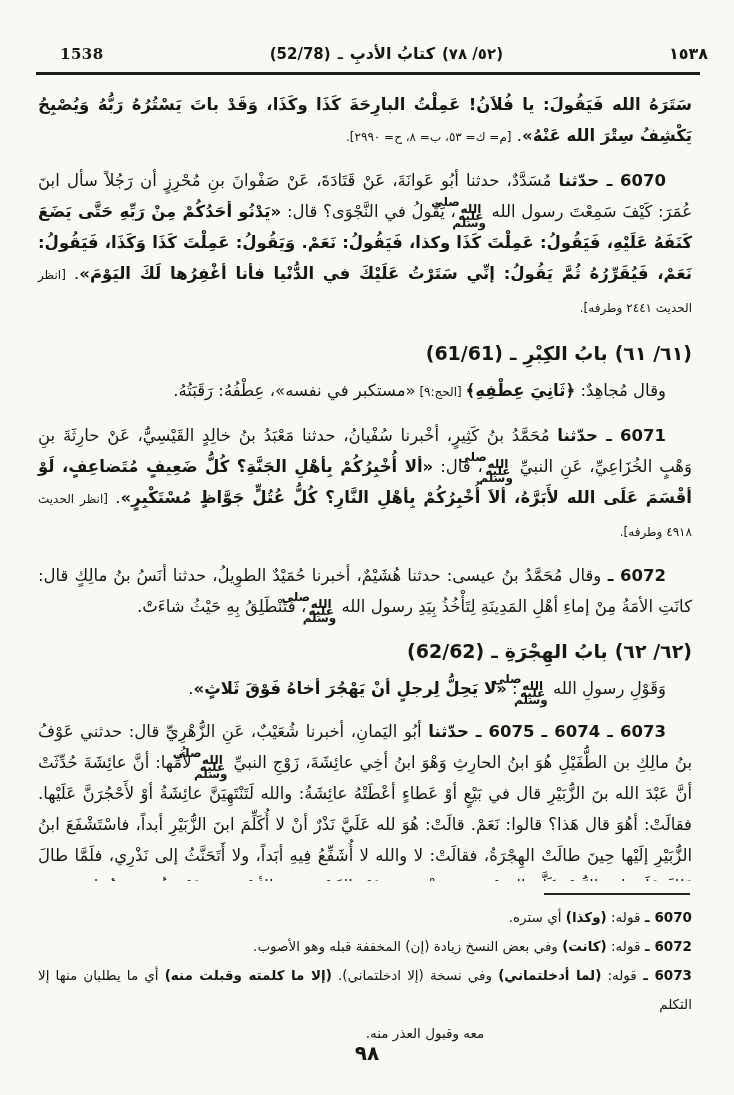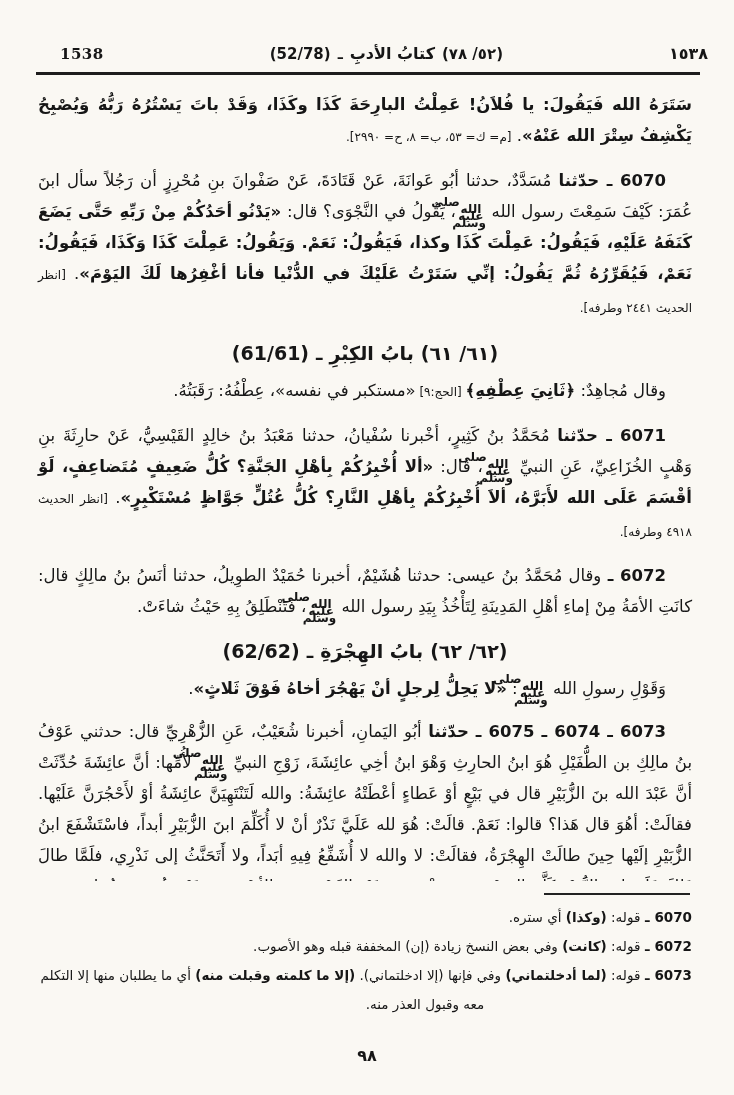"(61/61)" .bab { justify-content: center -> flex-end }
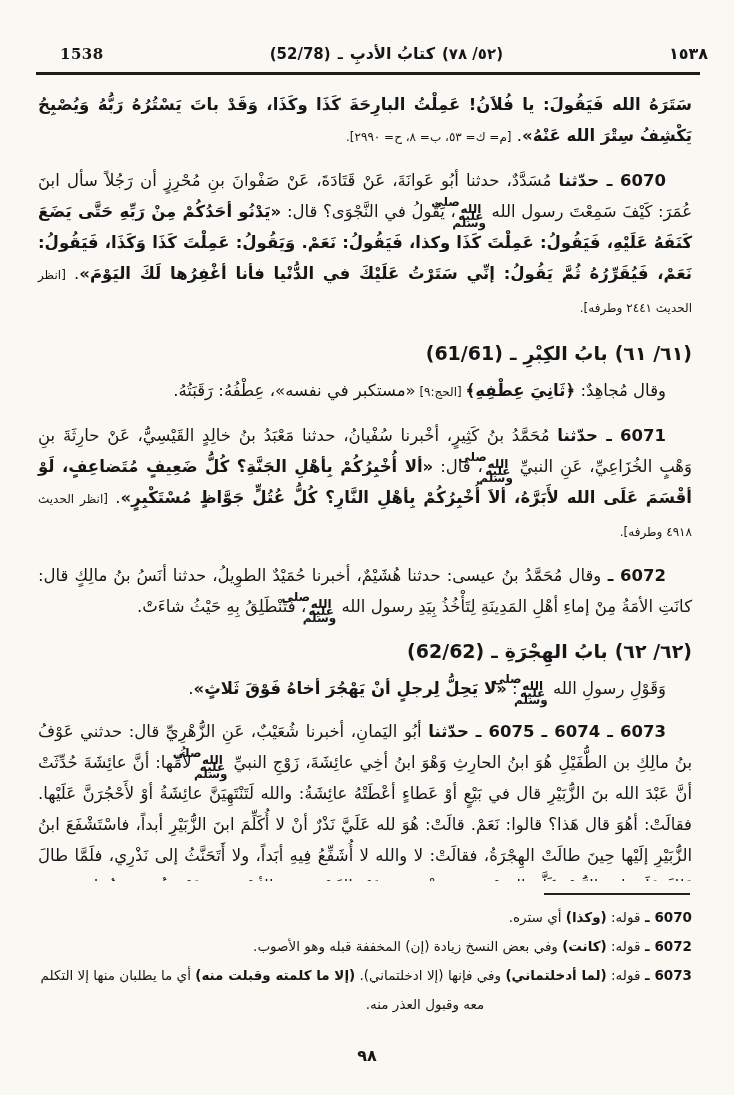"وفي فإنها (إلا ادخلتماني)." span { text: فإنها -> نسخة }
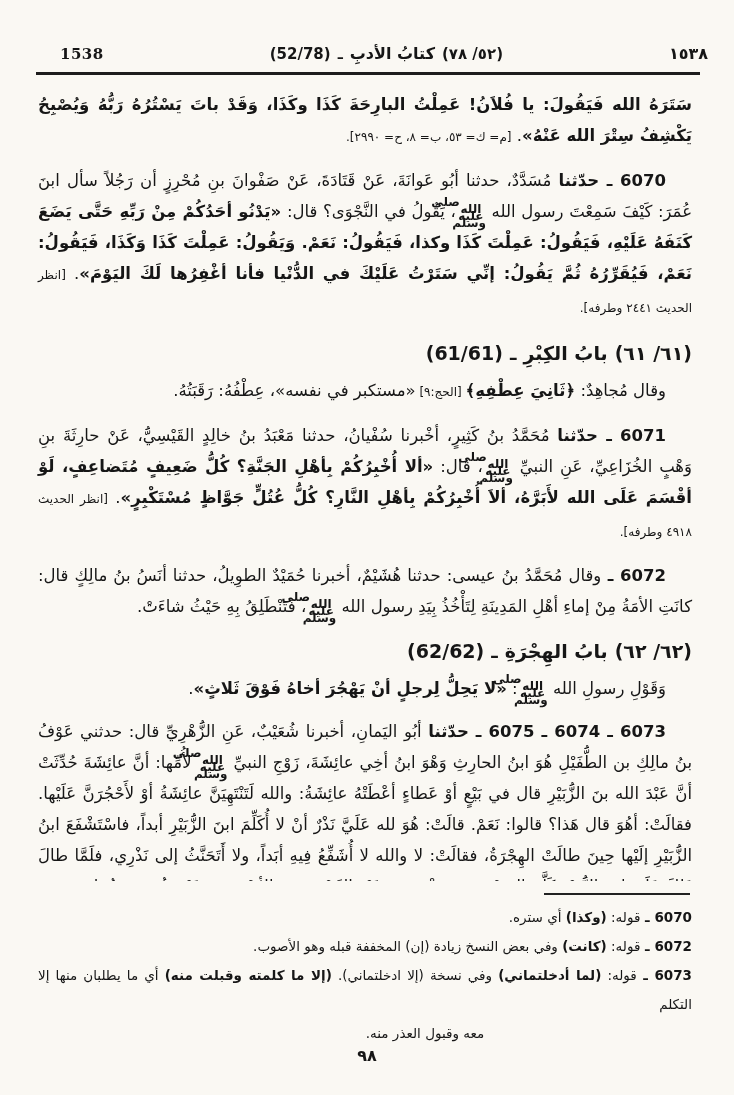"٩٨" .page-num-bottom { font-size: 16px -> 20px }
